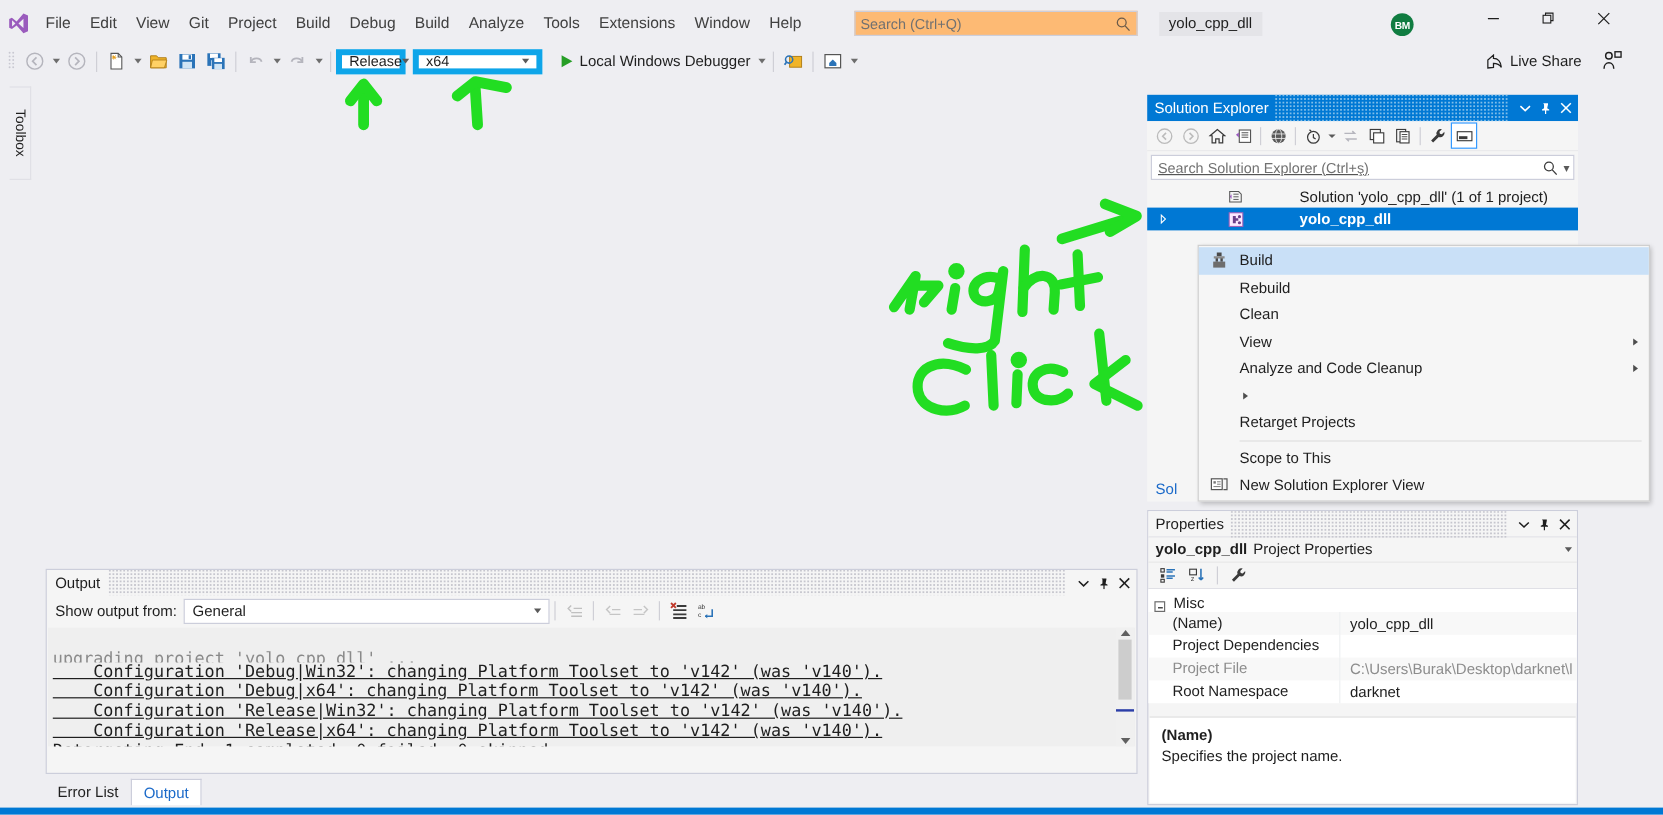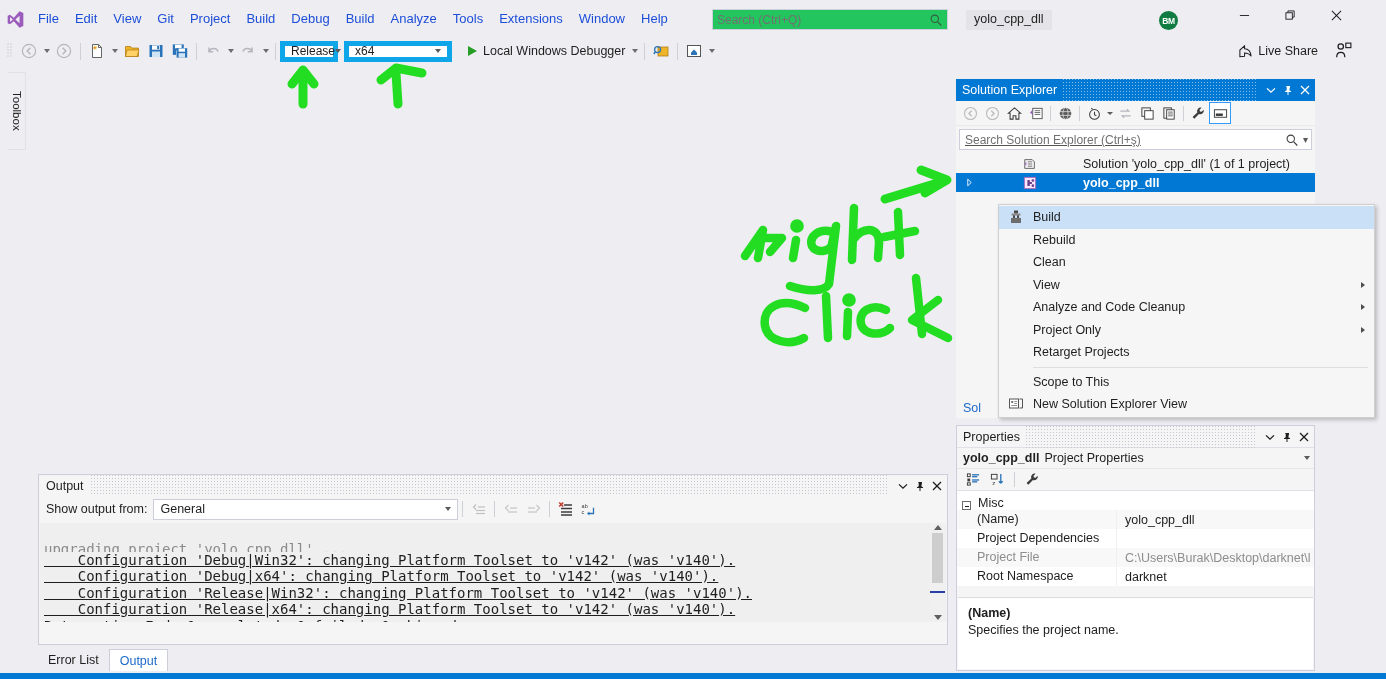"File" .menu-item { color: #1d4ed8 -> #404040 }
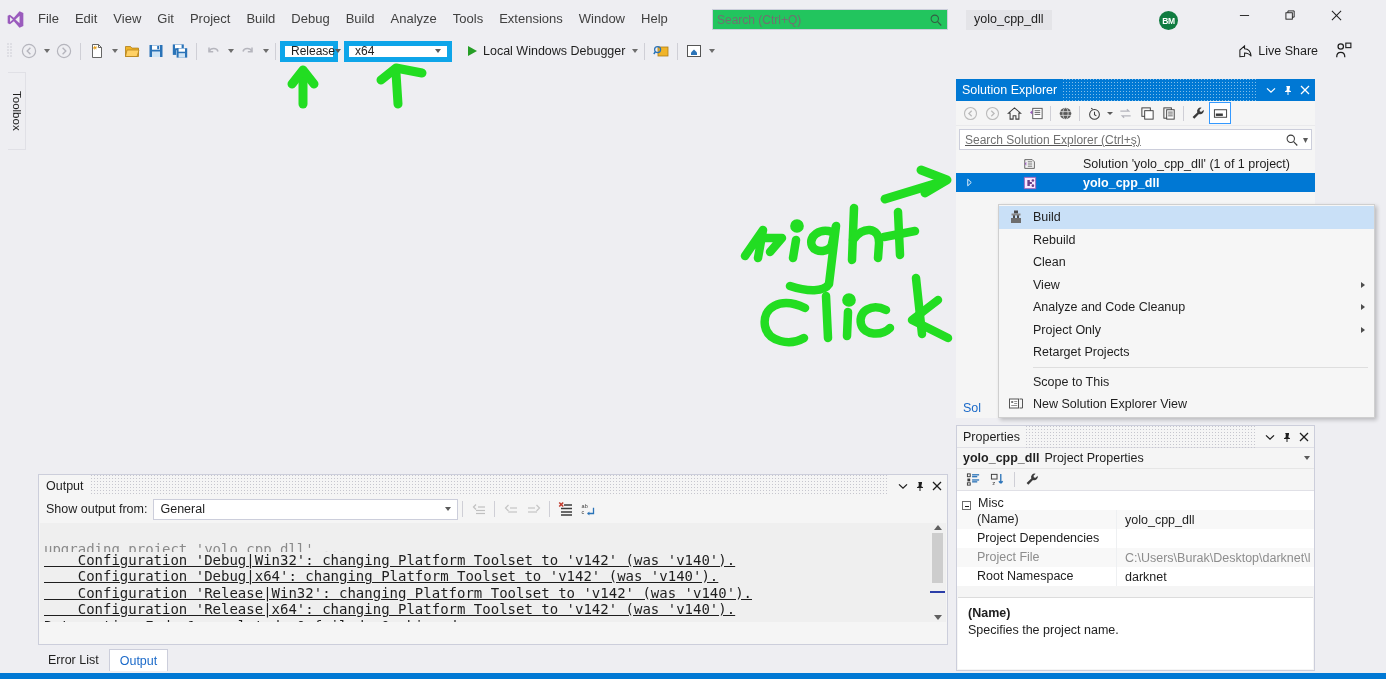"Search (Ctrl+Q)" .search-box { background: #22c55e -> #fdba74 }
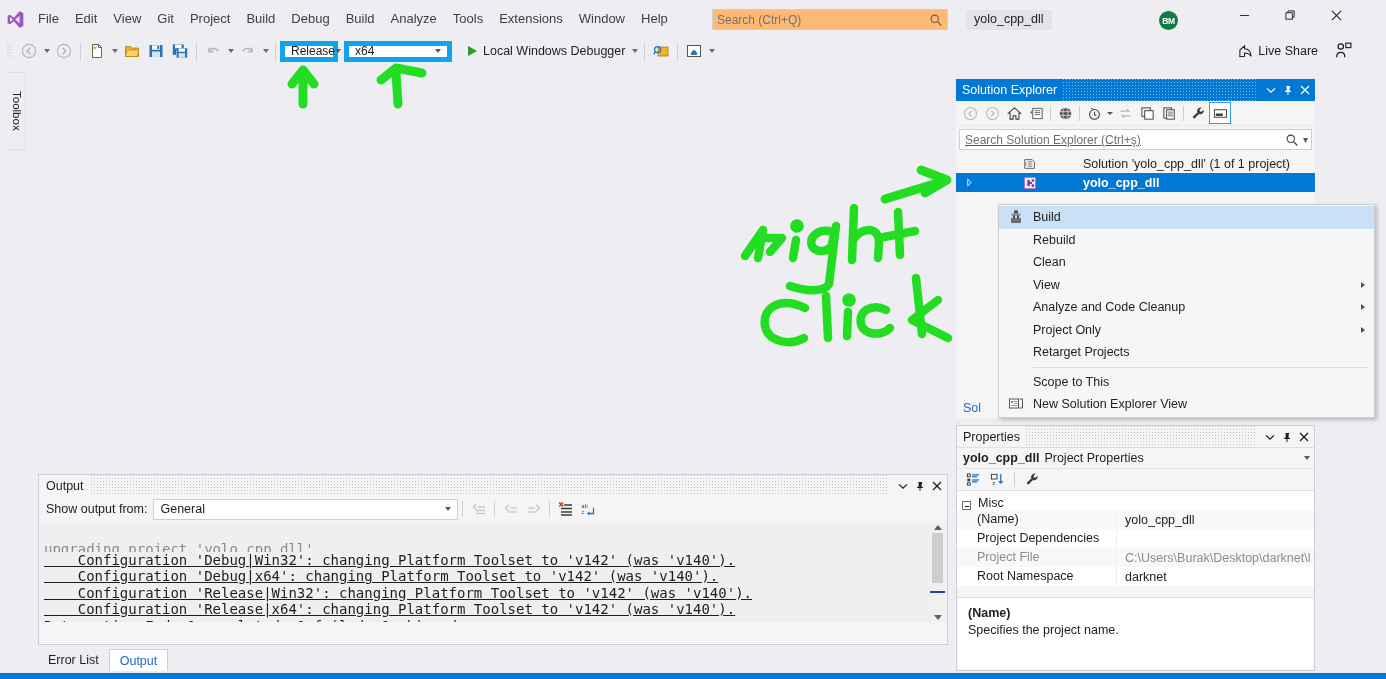"Project Only" span.cm-label { html: <span>Project Only</span> -> none }
